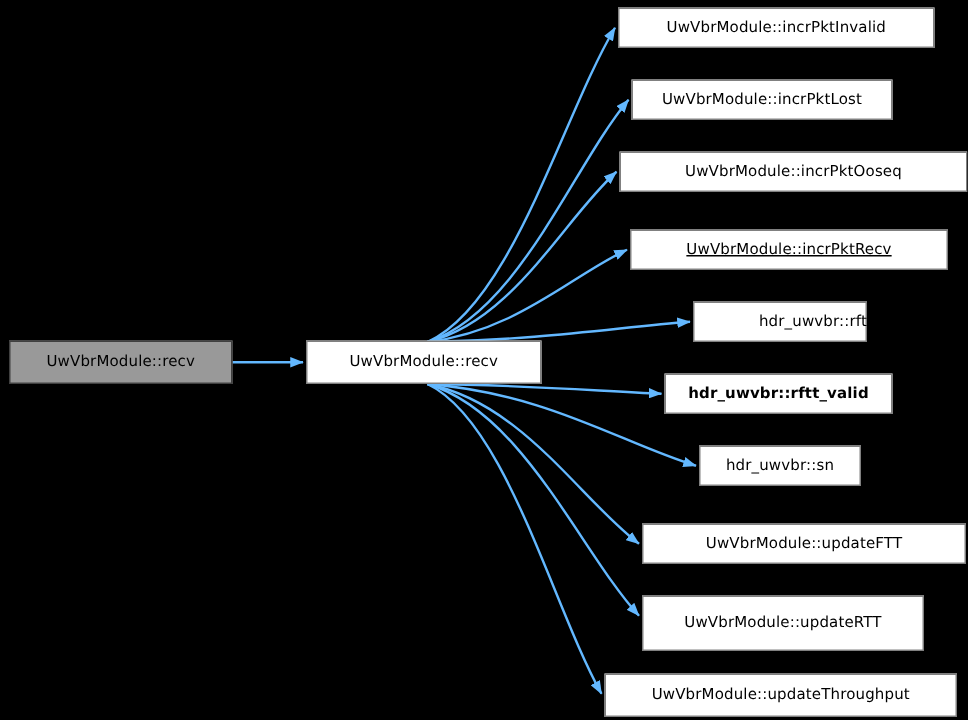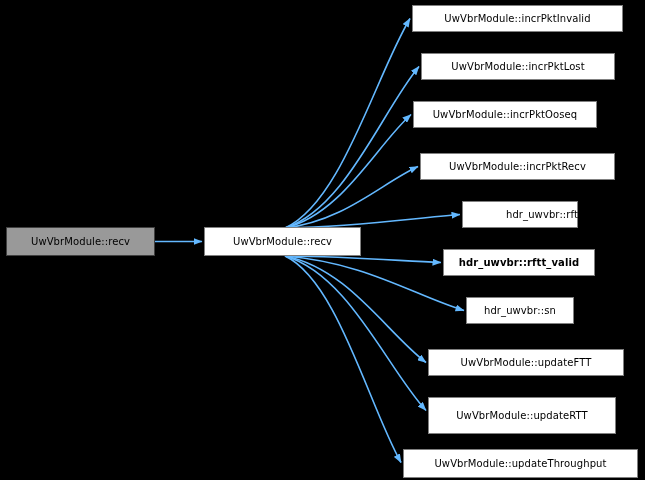"UwVbrModule::incrPktLost" div.node { width: 194px -> 174px }
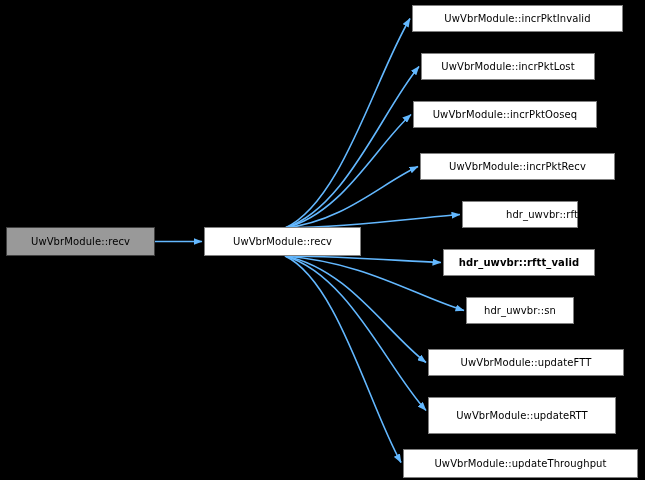"UwVbrModule::incrPktOoseq" div.node { width: 184px -> 232px }
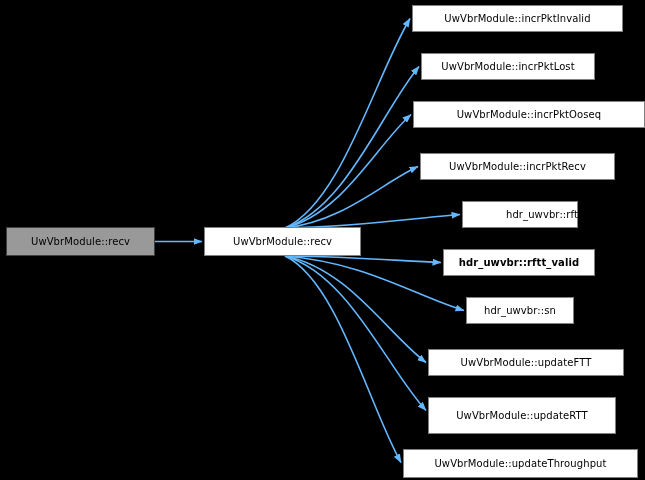"UwVbrModule::incrPktRecv" div.node { text-decoration: none -> underline; width: 195px -> 212px }
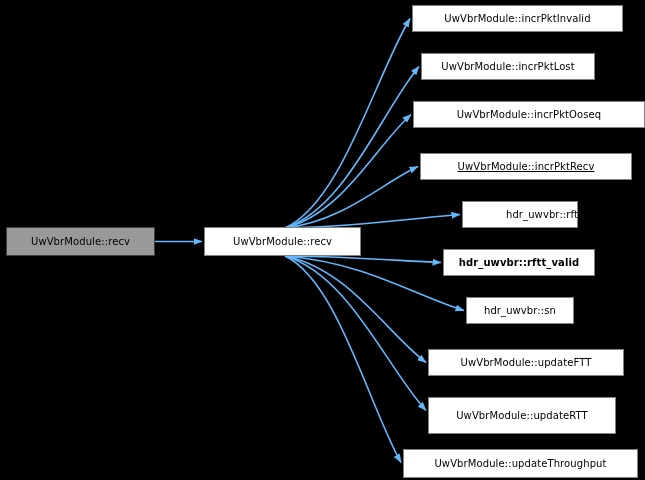"UwVbrModule::updateFTT" div.node { width: 196px -> 216px }
